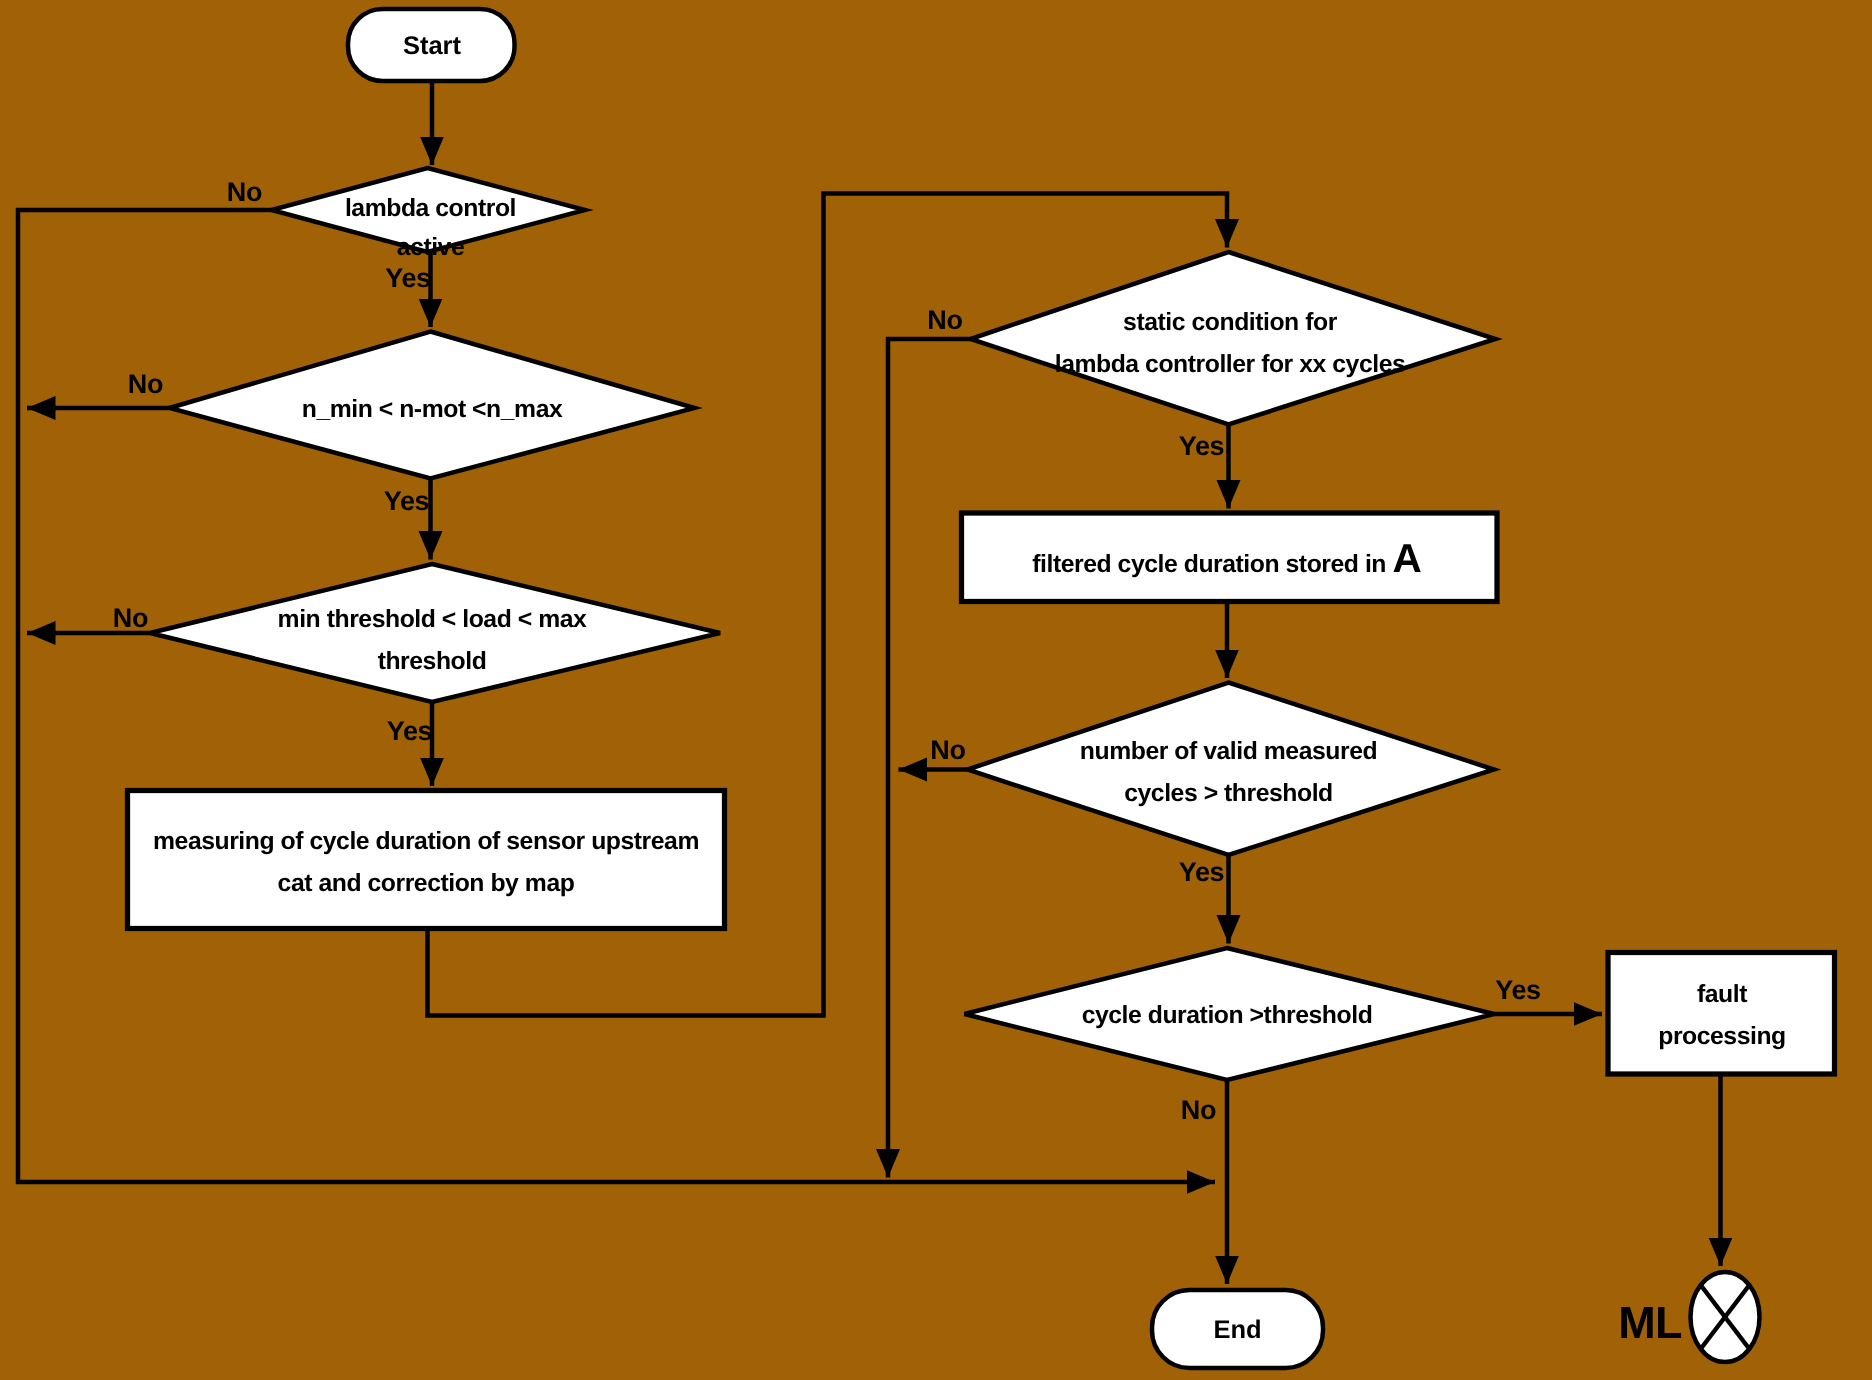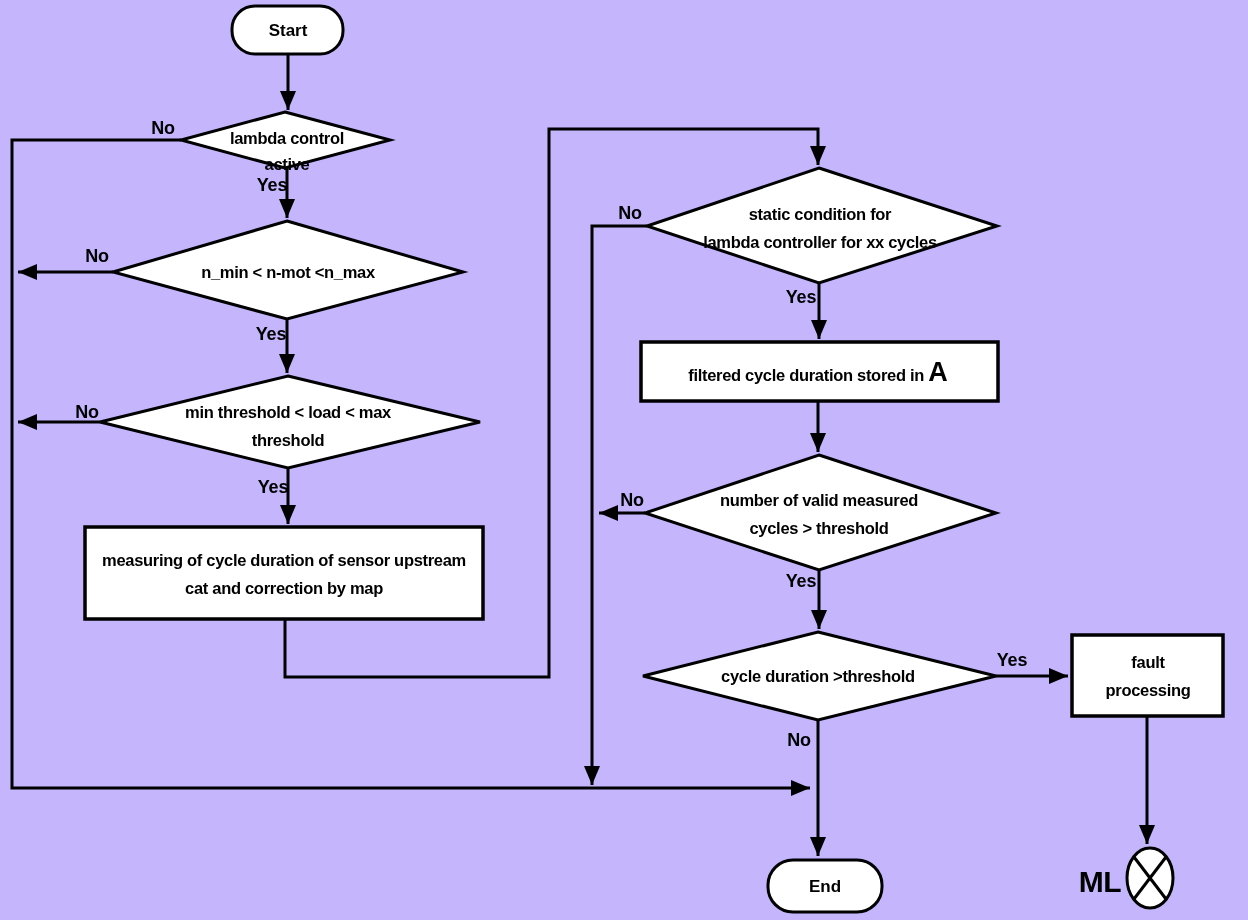"Start" .canvas-wrap { background: #c4b5fd -> #a16207 }
